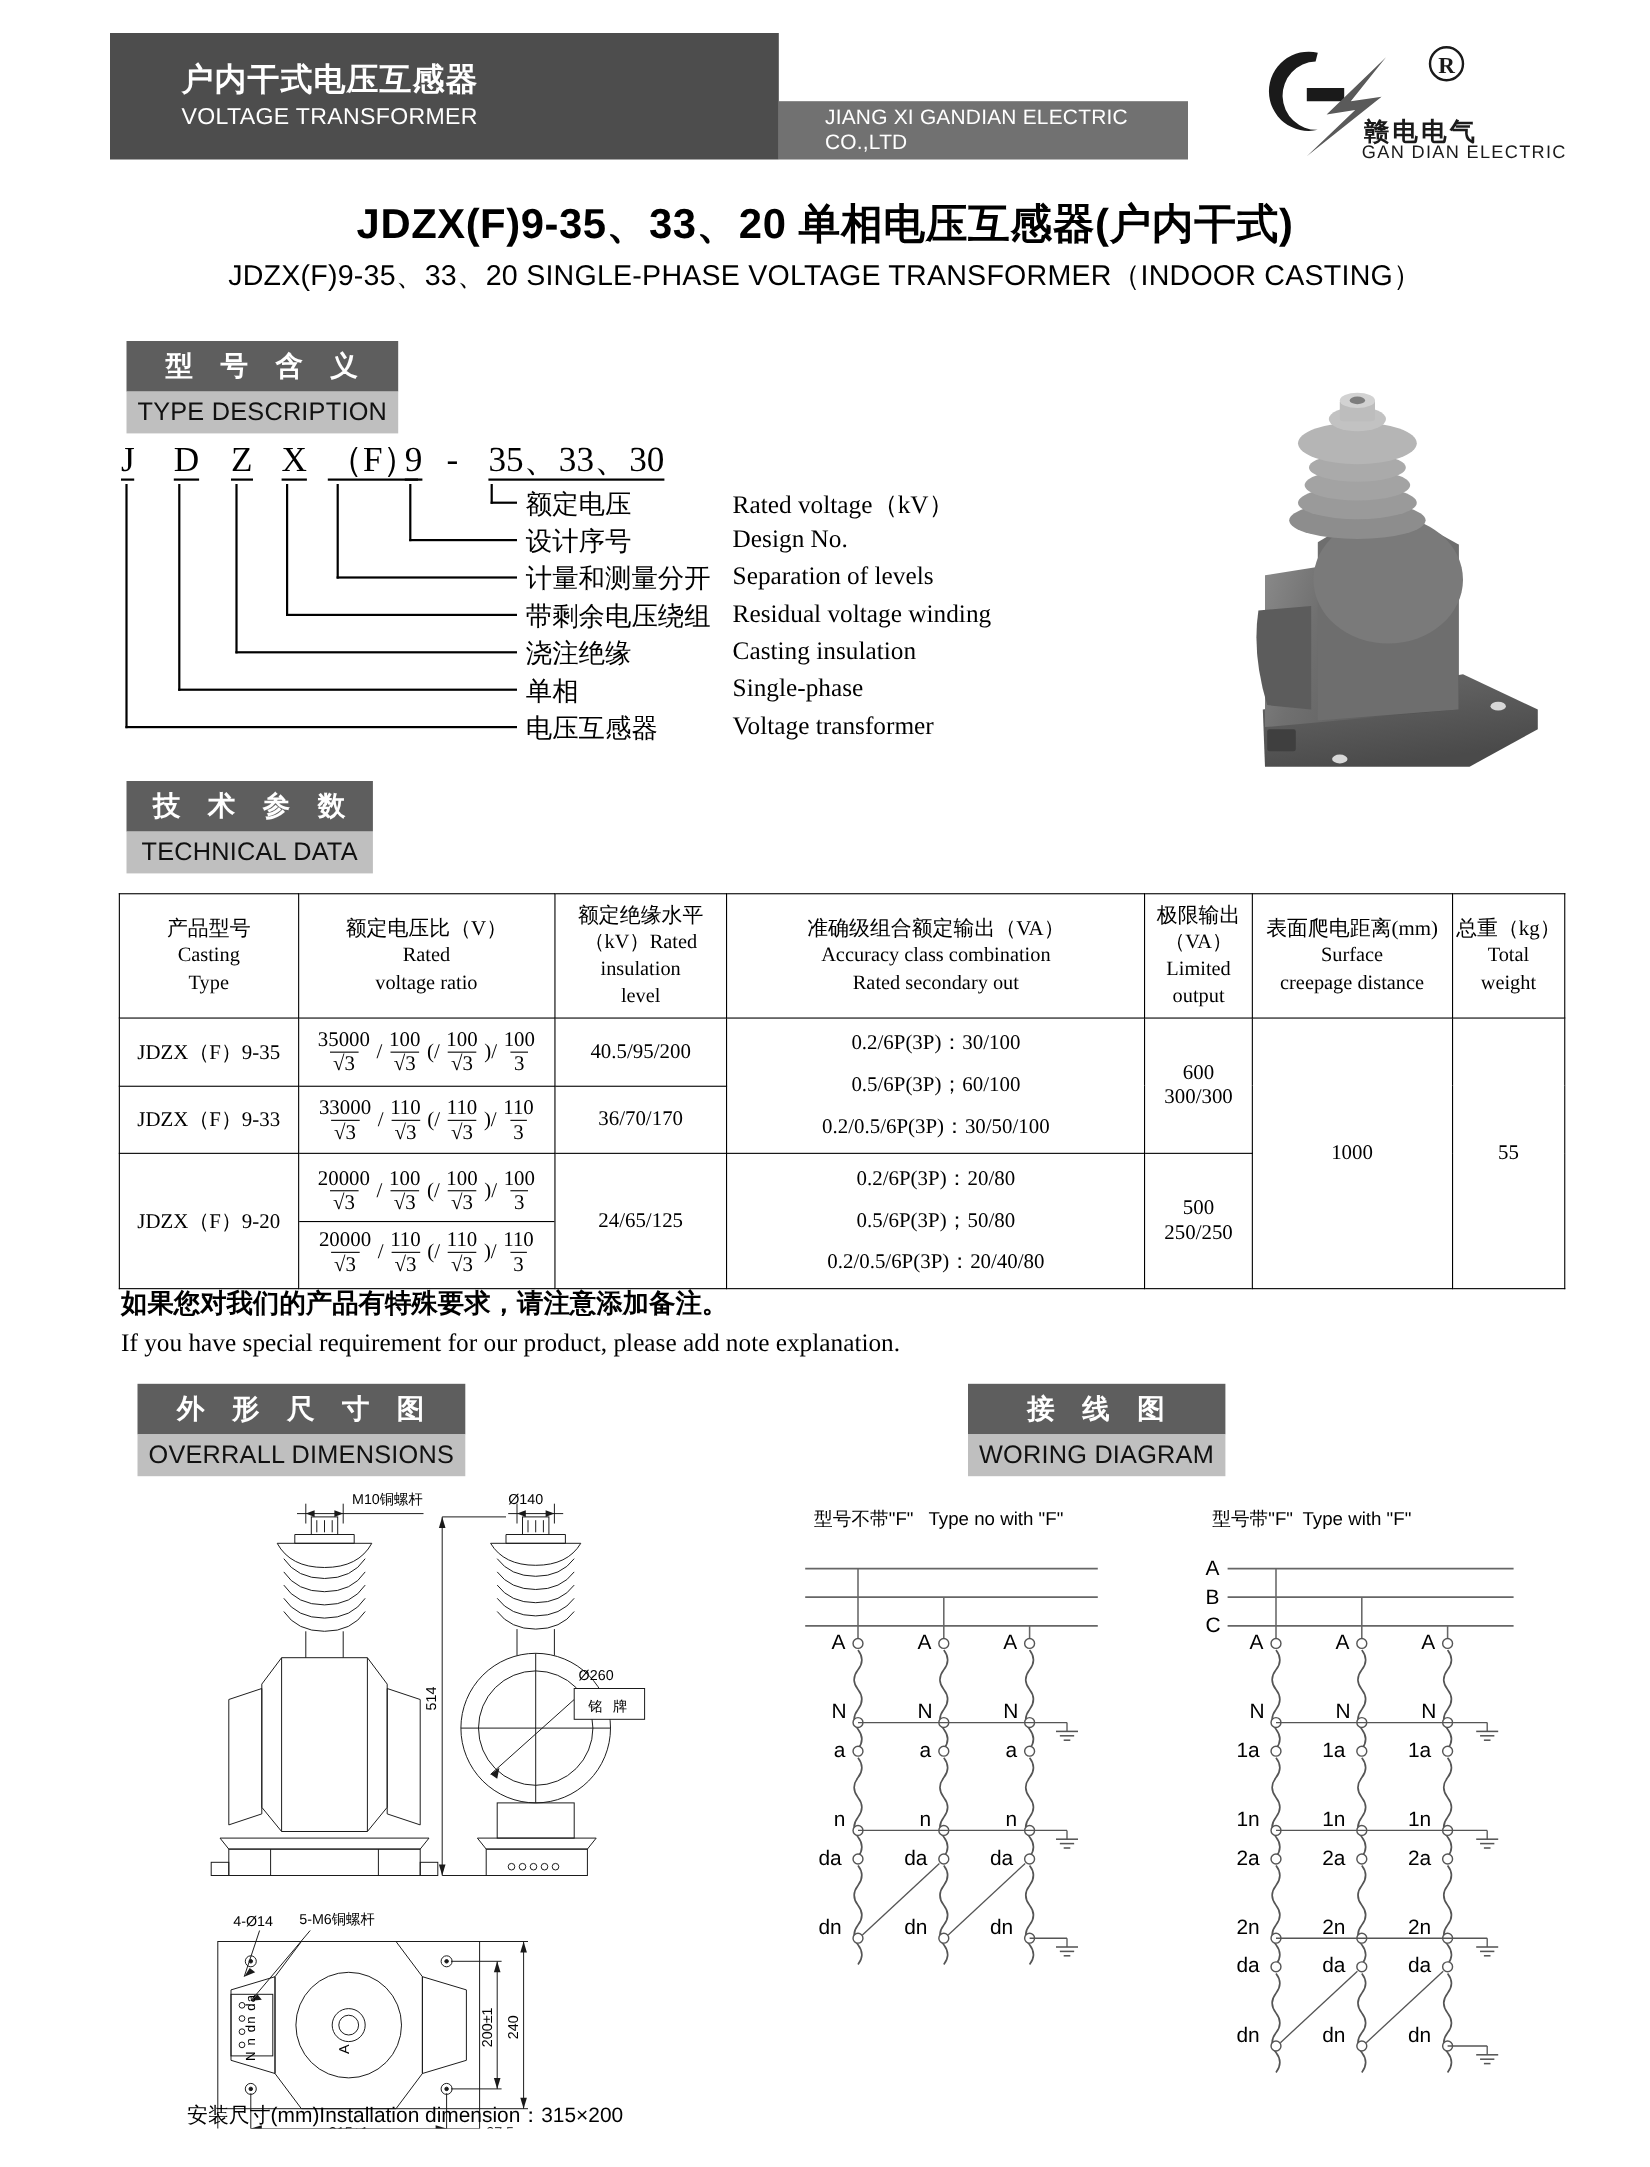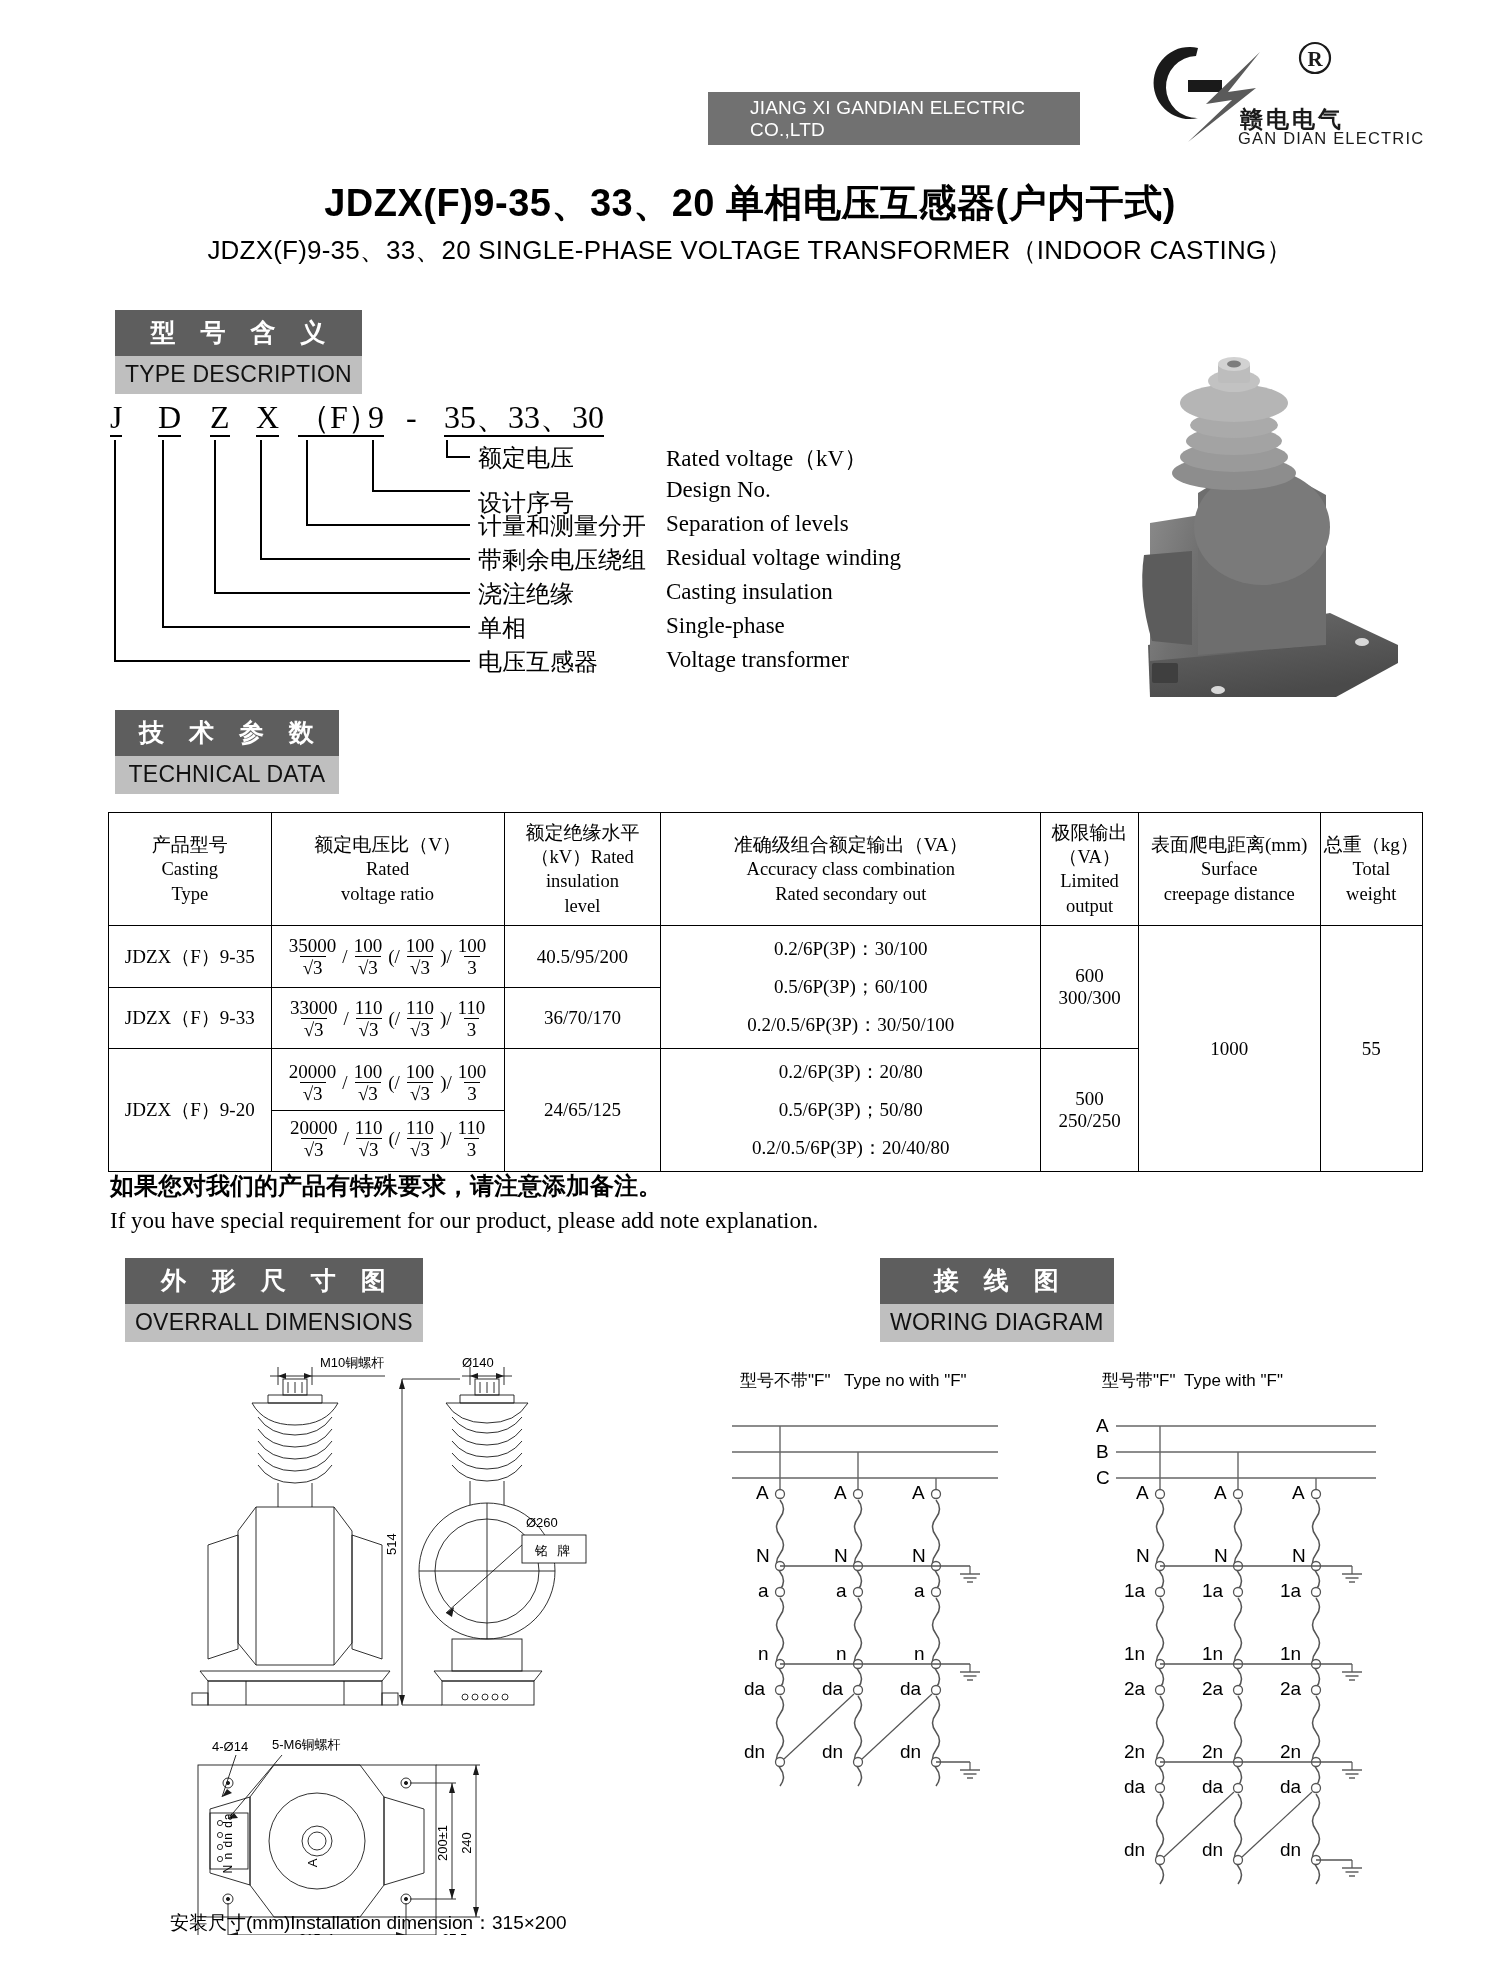"户内干式电压互感器" div.hdr-left { html: none -> <div> <div>户内干式电压互感器</div> <div>VOLTAGE TRANSFORMER</div> </div> }
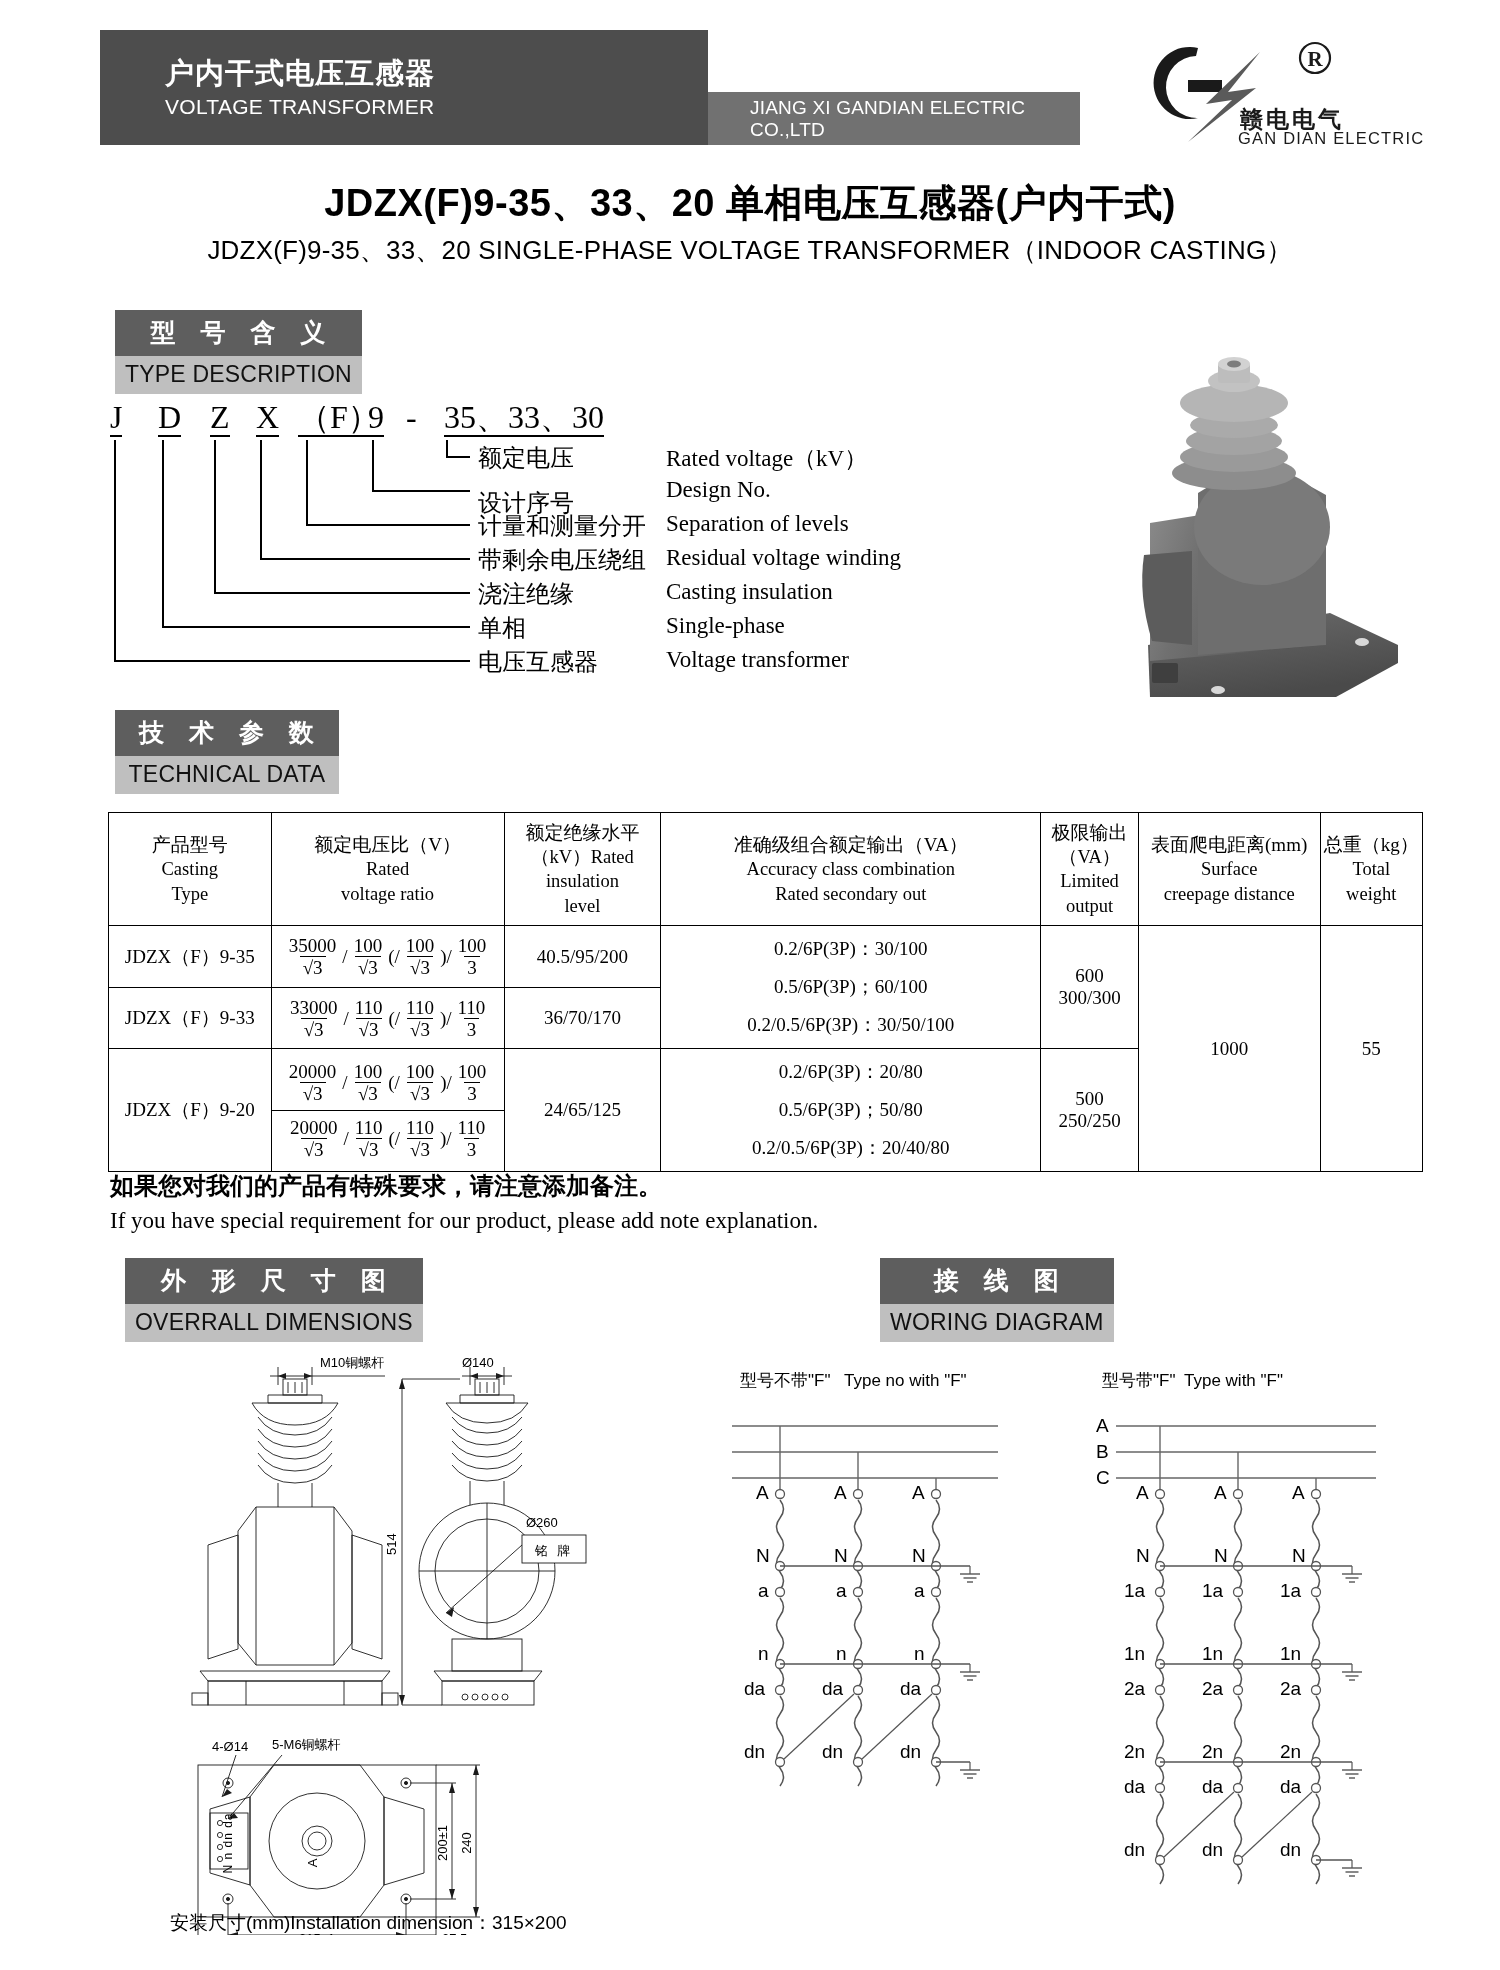"设计序号" div.lbl-cn { top: 87px -> 76px }
